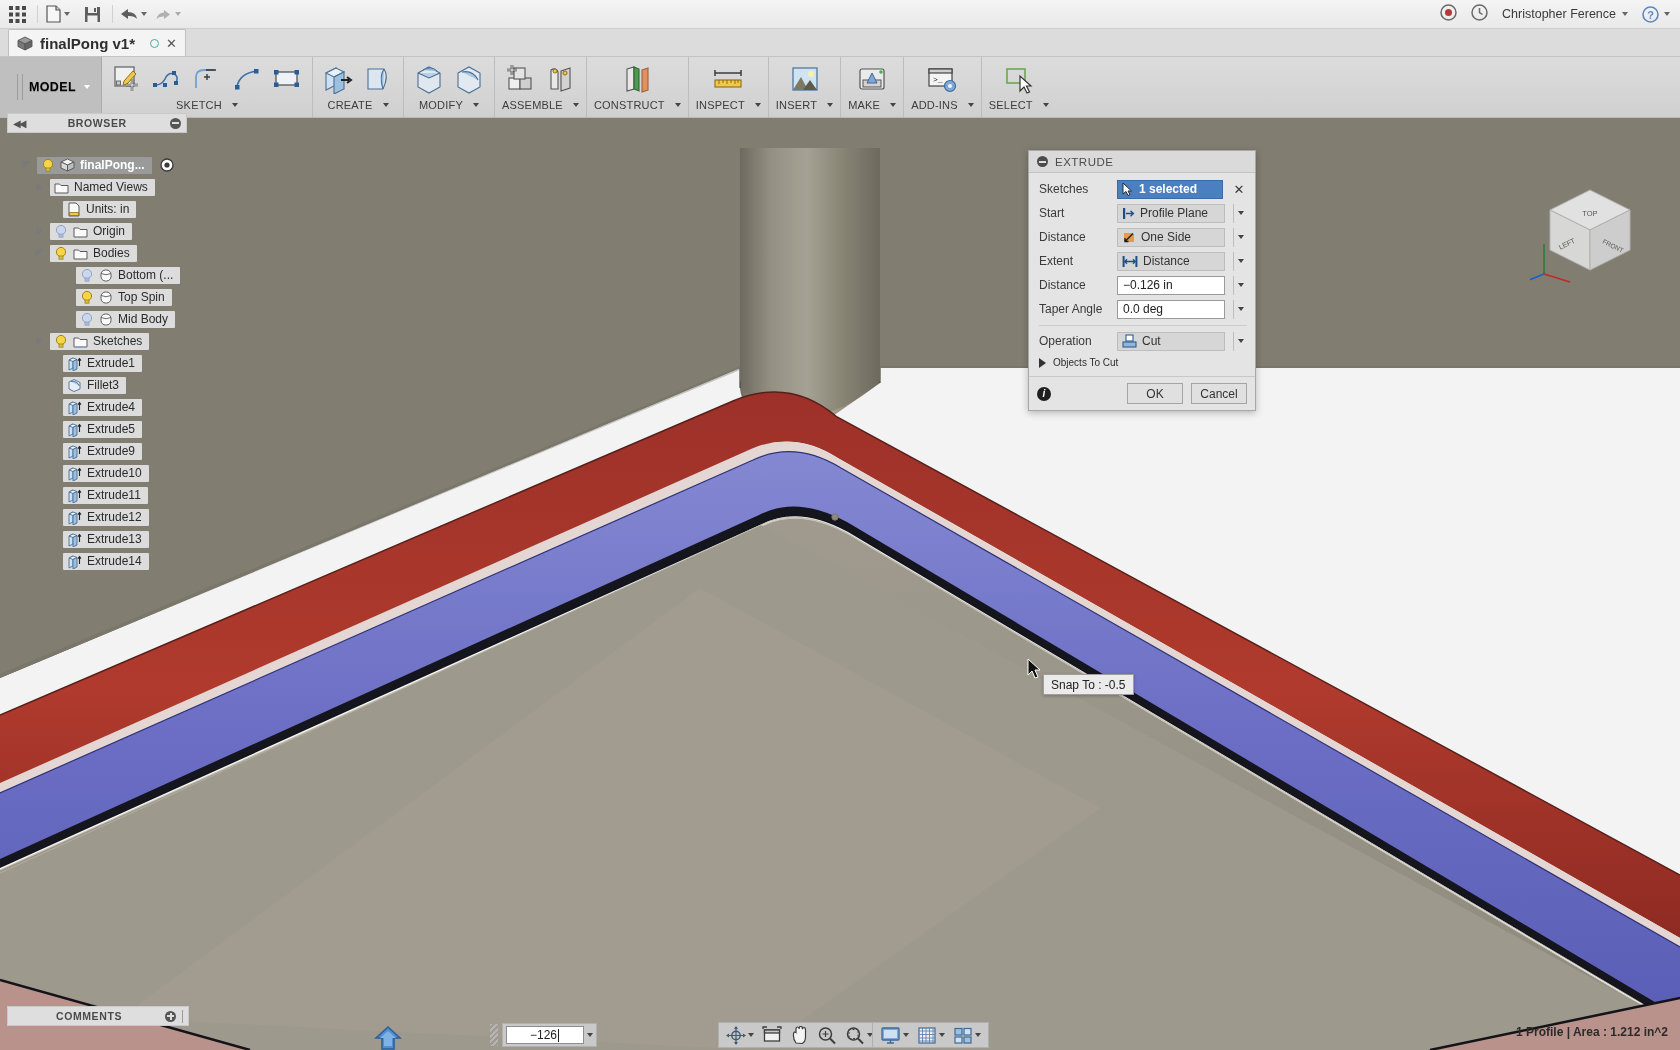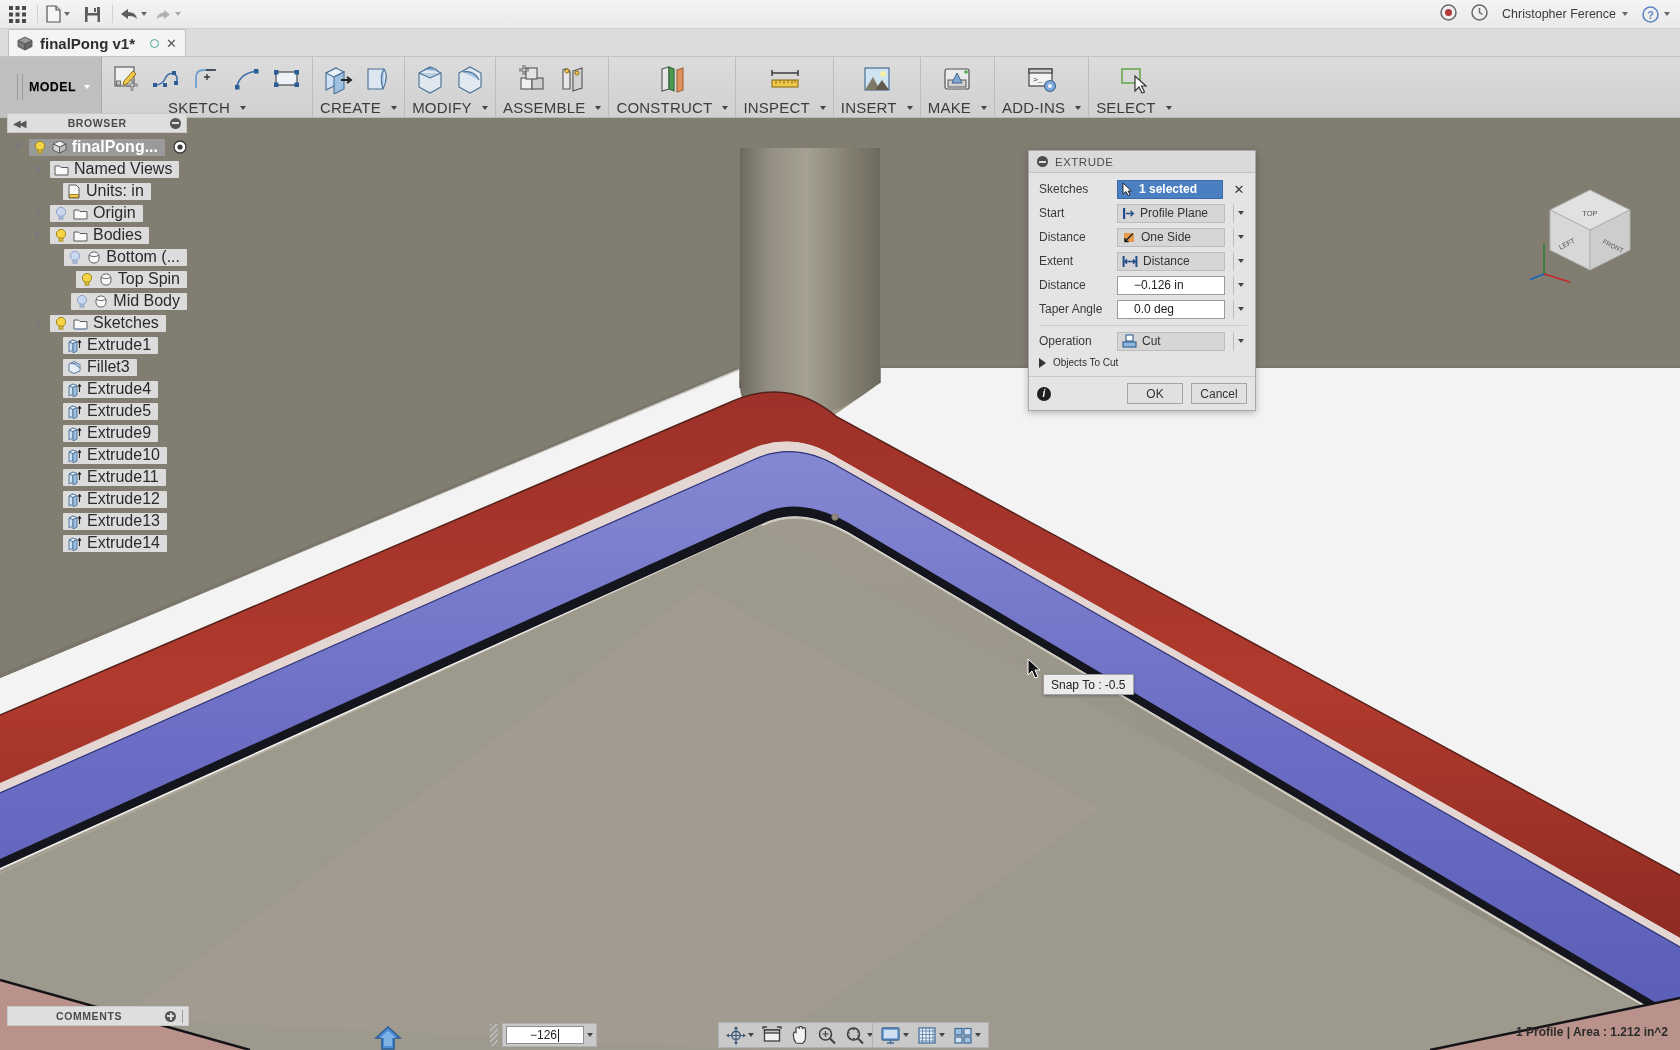"SKETCH" .rlabel { font-size: 15px -> 11px }
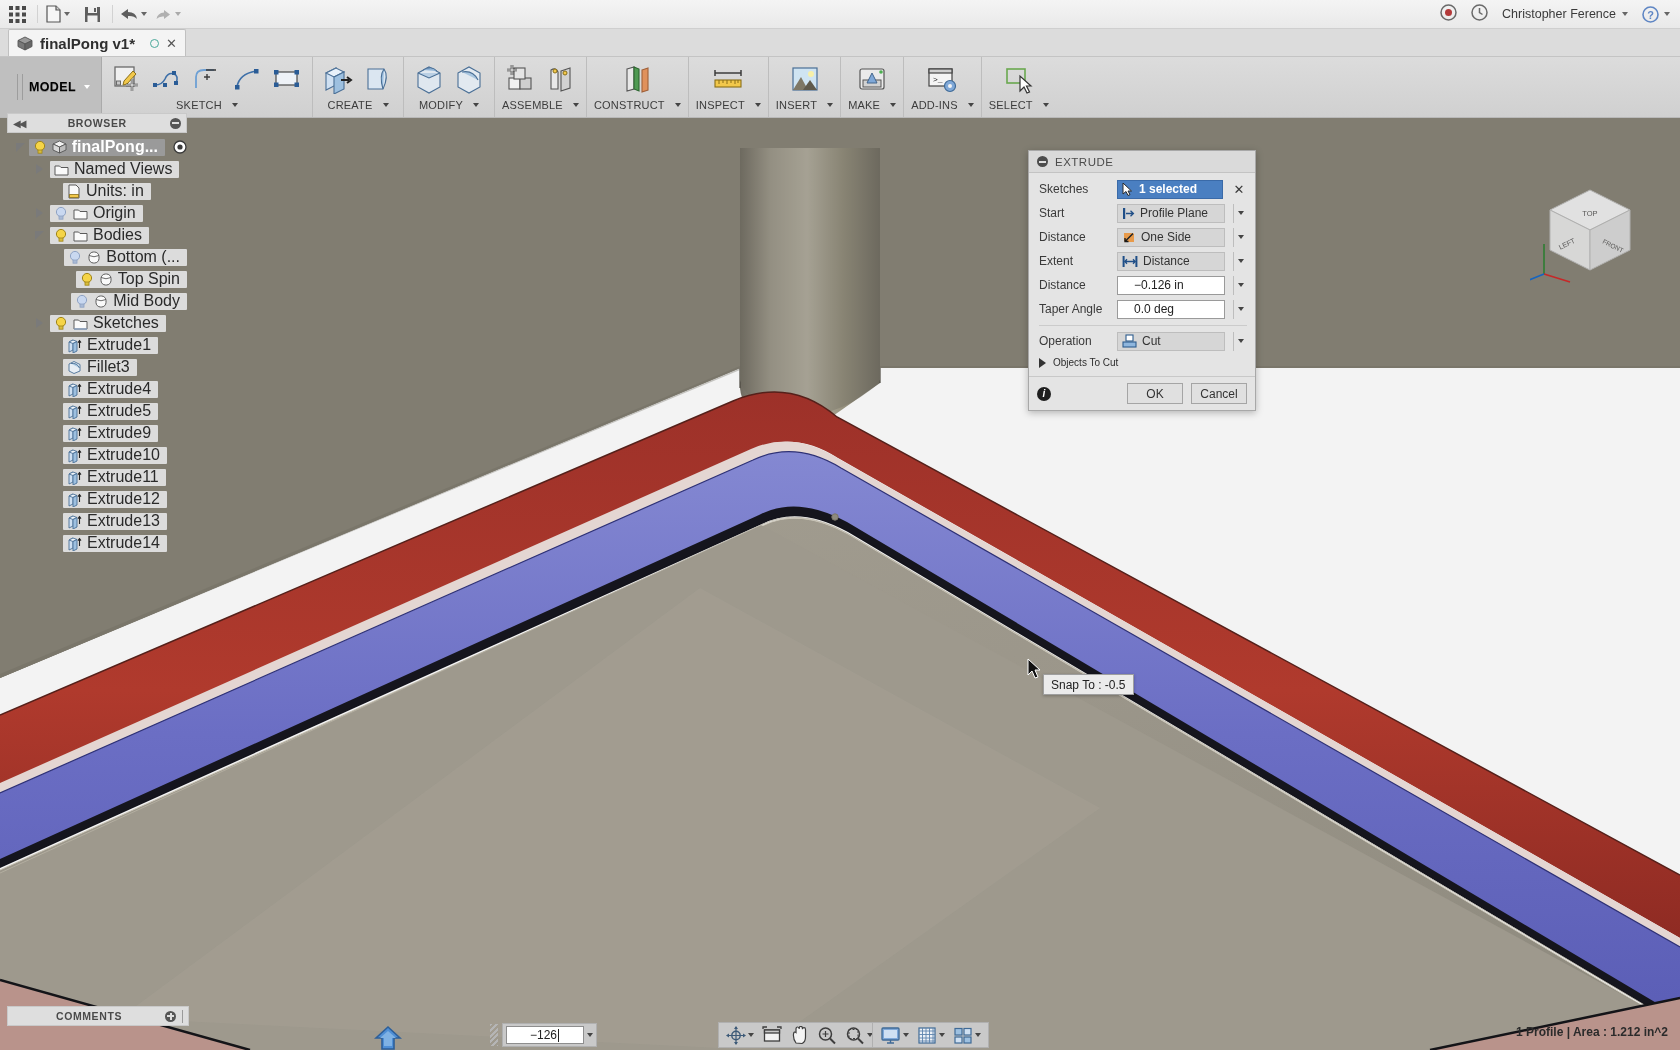"finalPong..." #tree { font-size: 16px -> 12px; margin-top: 3px -> 21px }
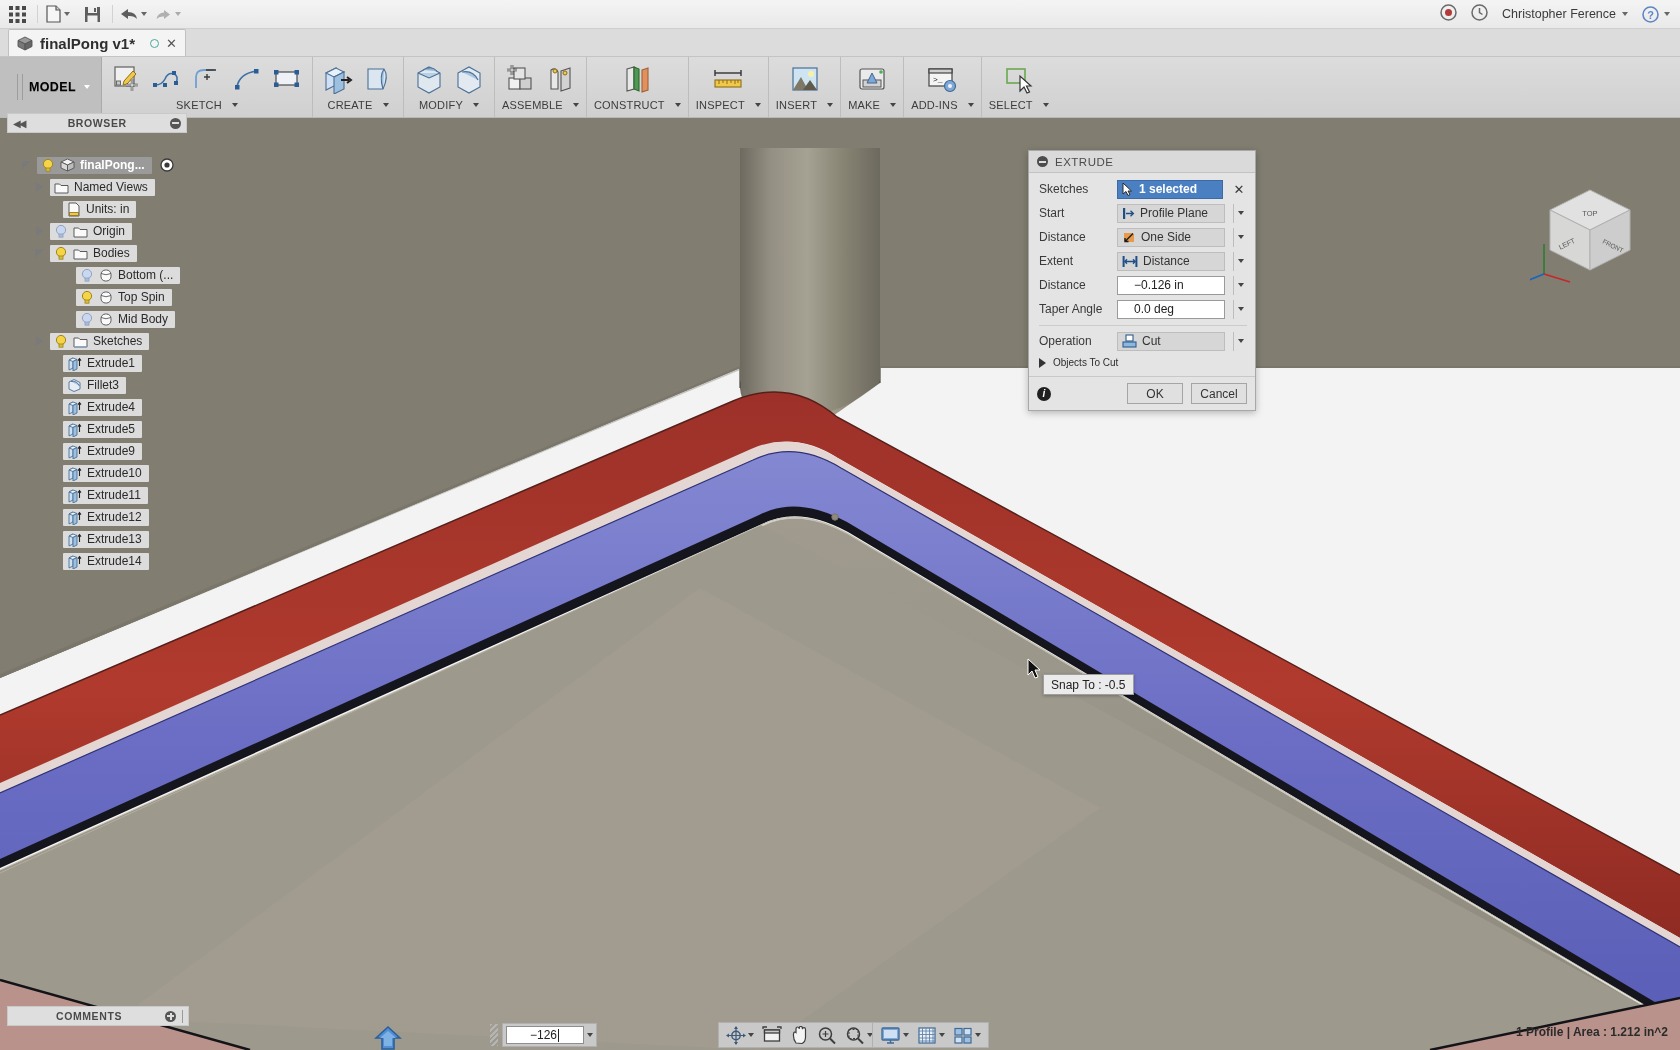"−0.126 in" .txt-box { padding-left: 16px -> 5px }
